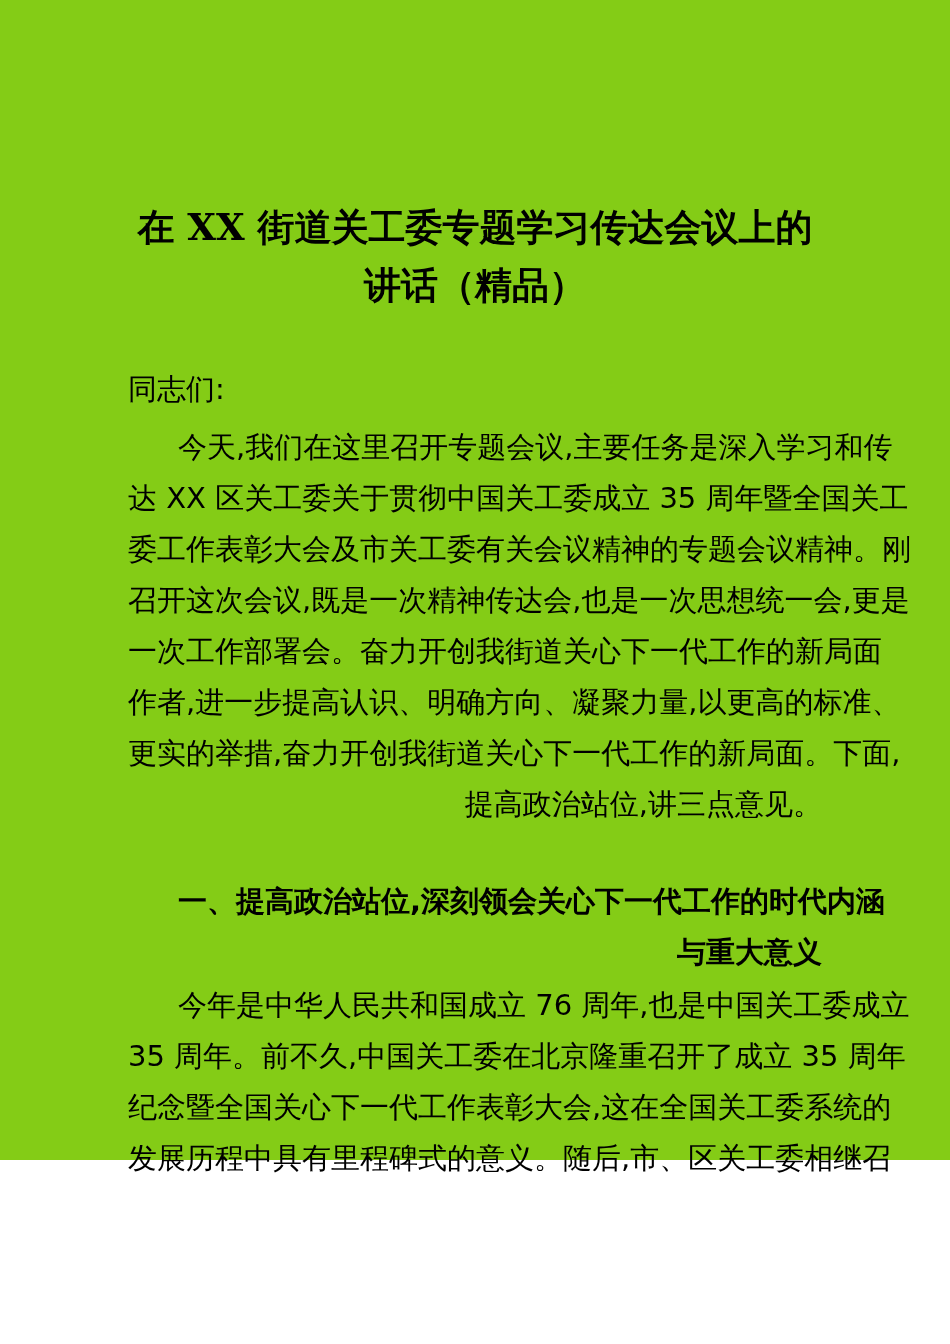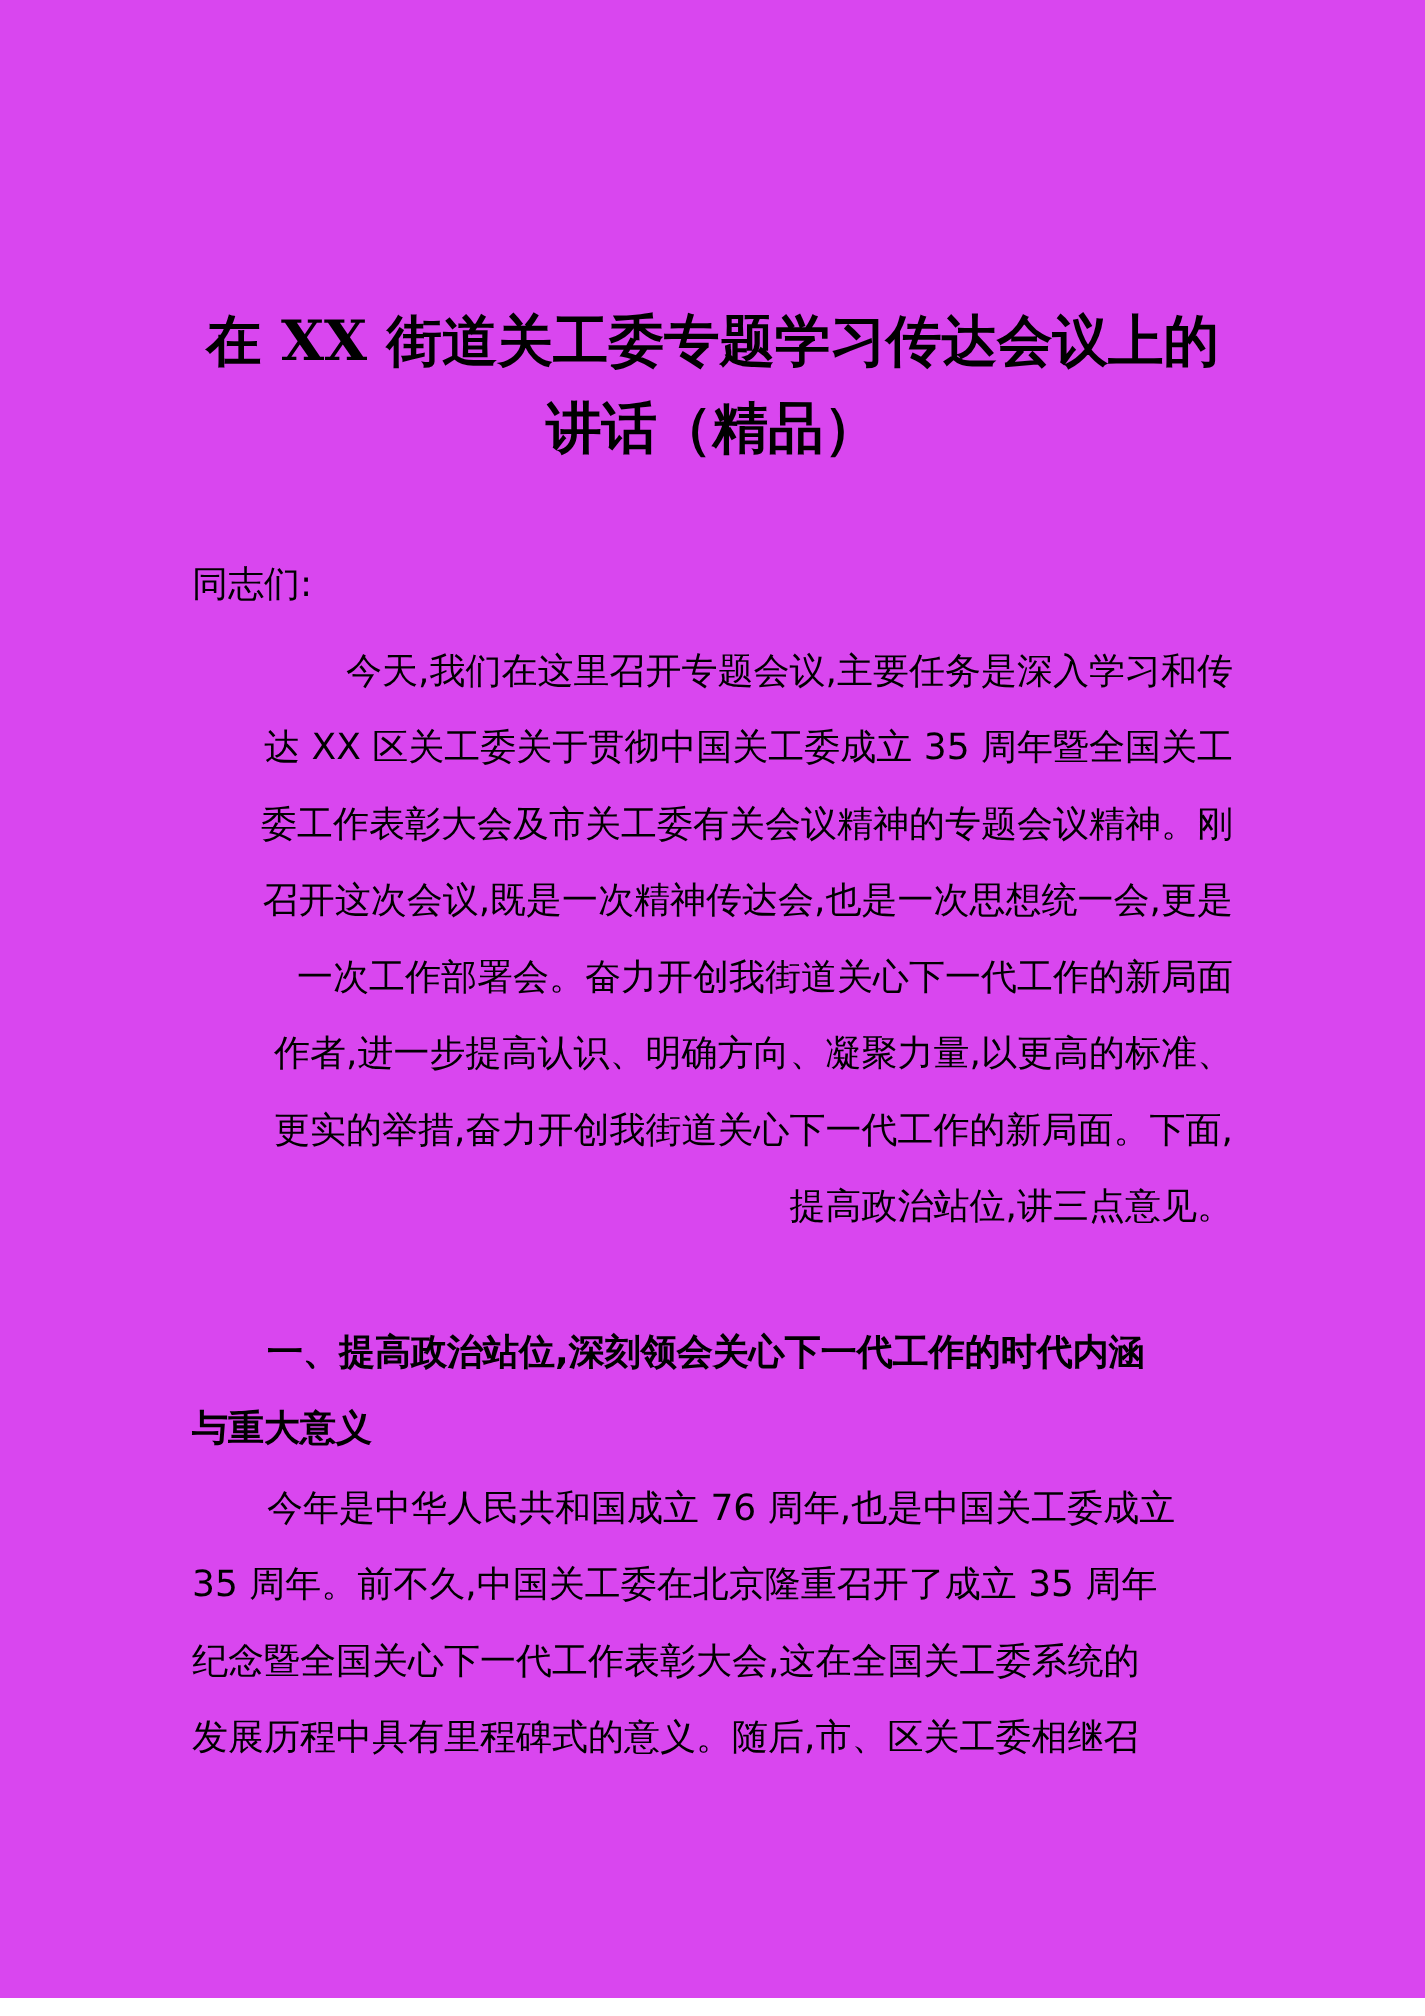"在 XX 街道关工委专题学习传达会议上的" .page { background: #d946ef -> #84cc16; height: 1332px -> 1160px }
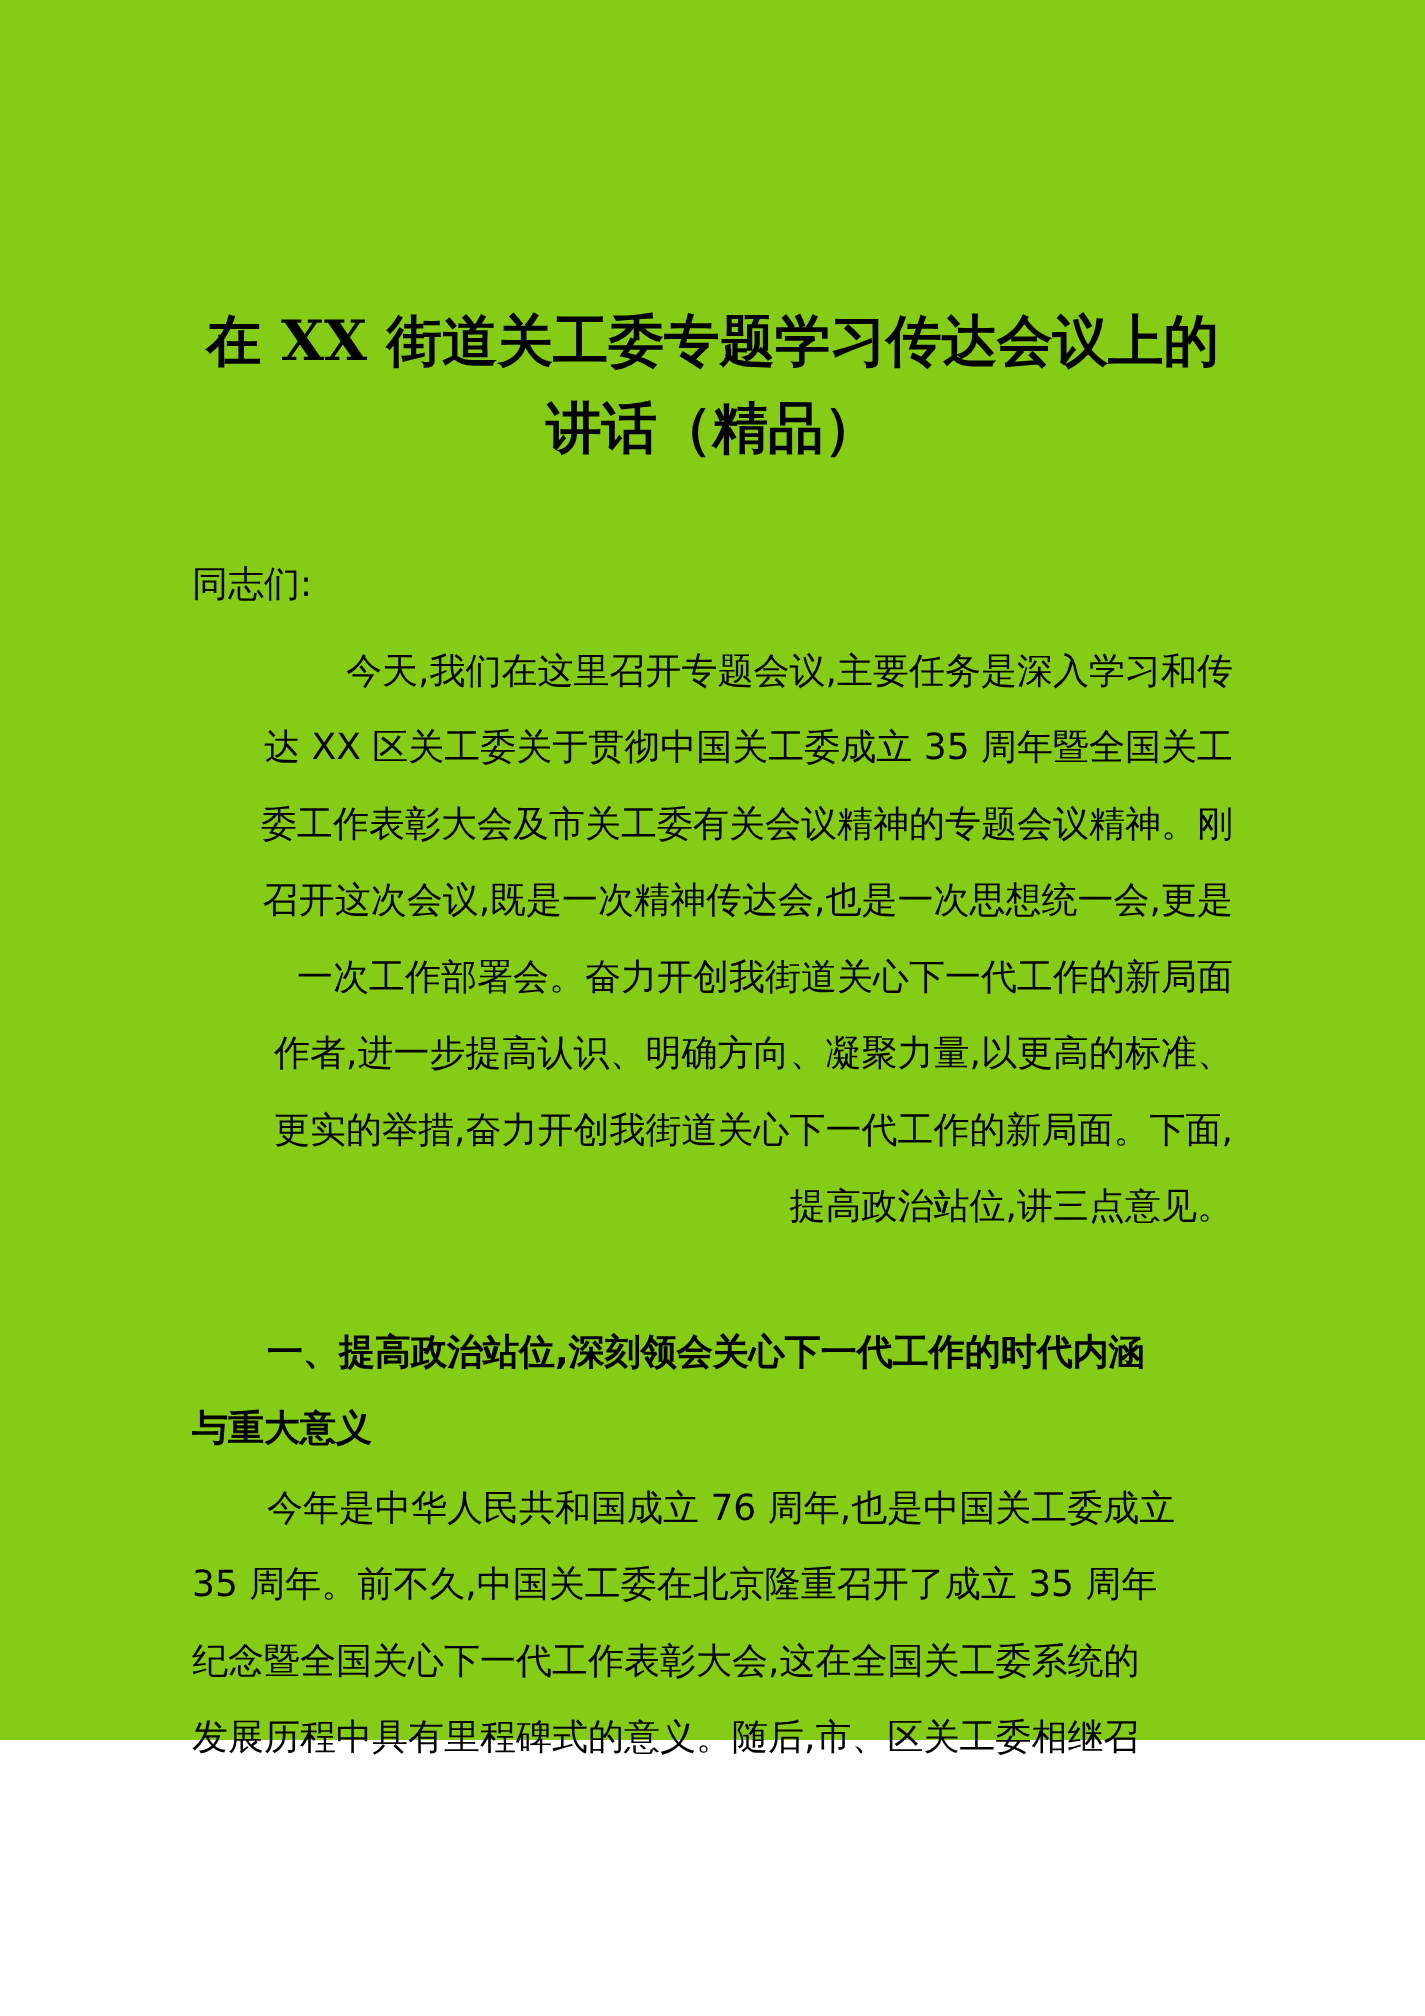"同志们:" .body-text { font-size: 24px -> 29px }
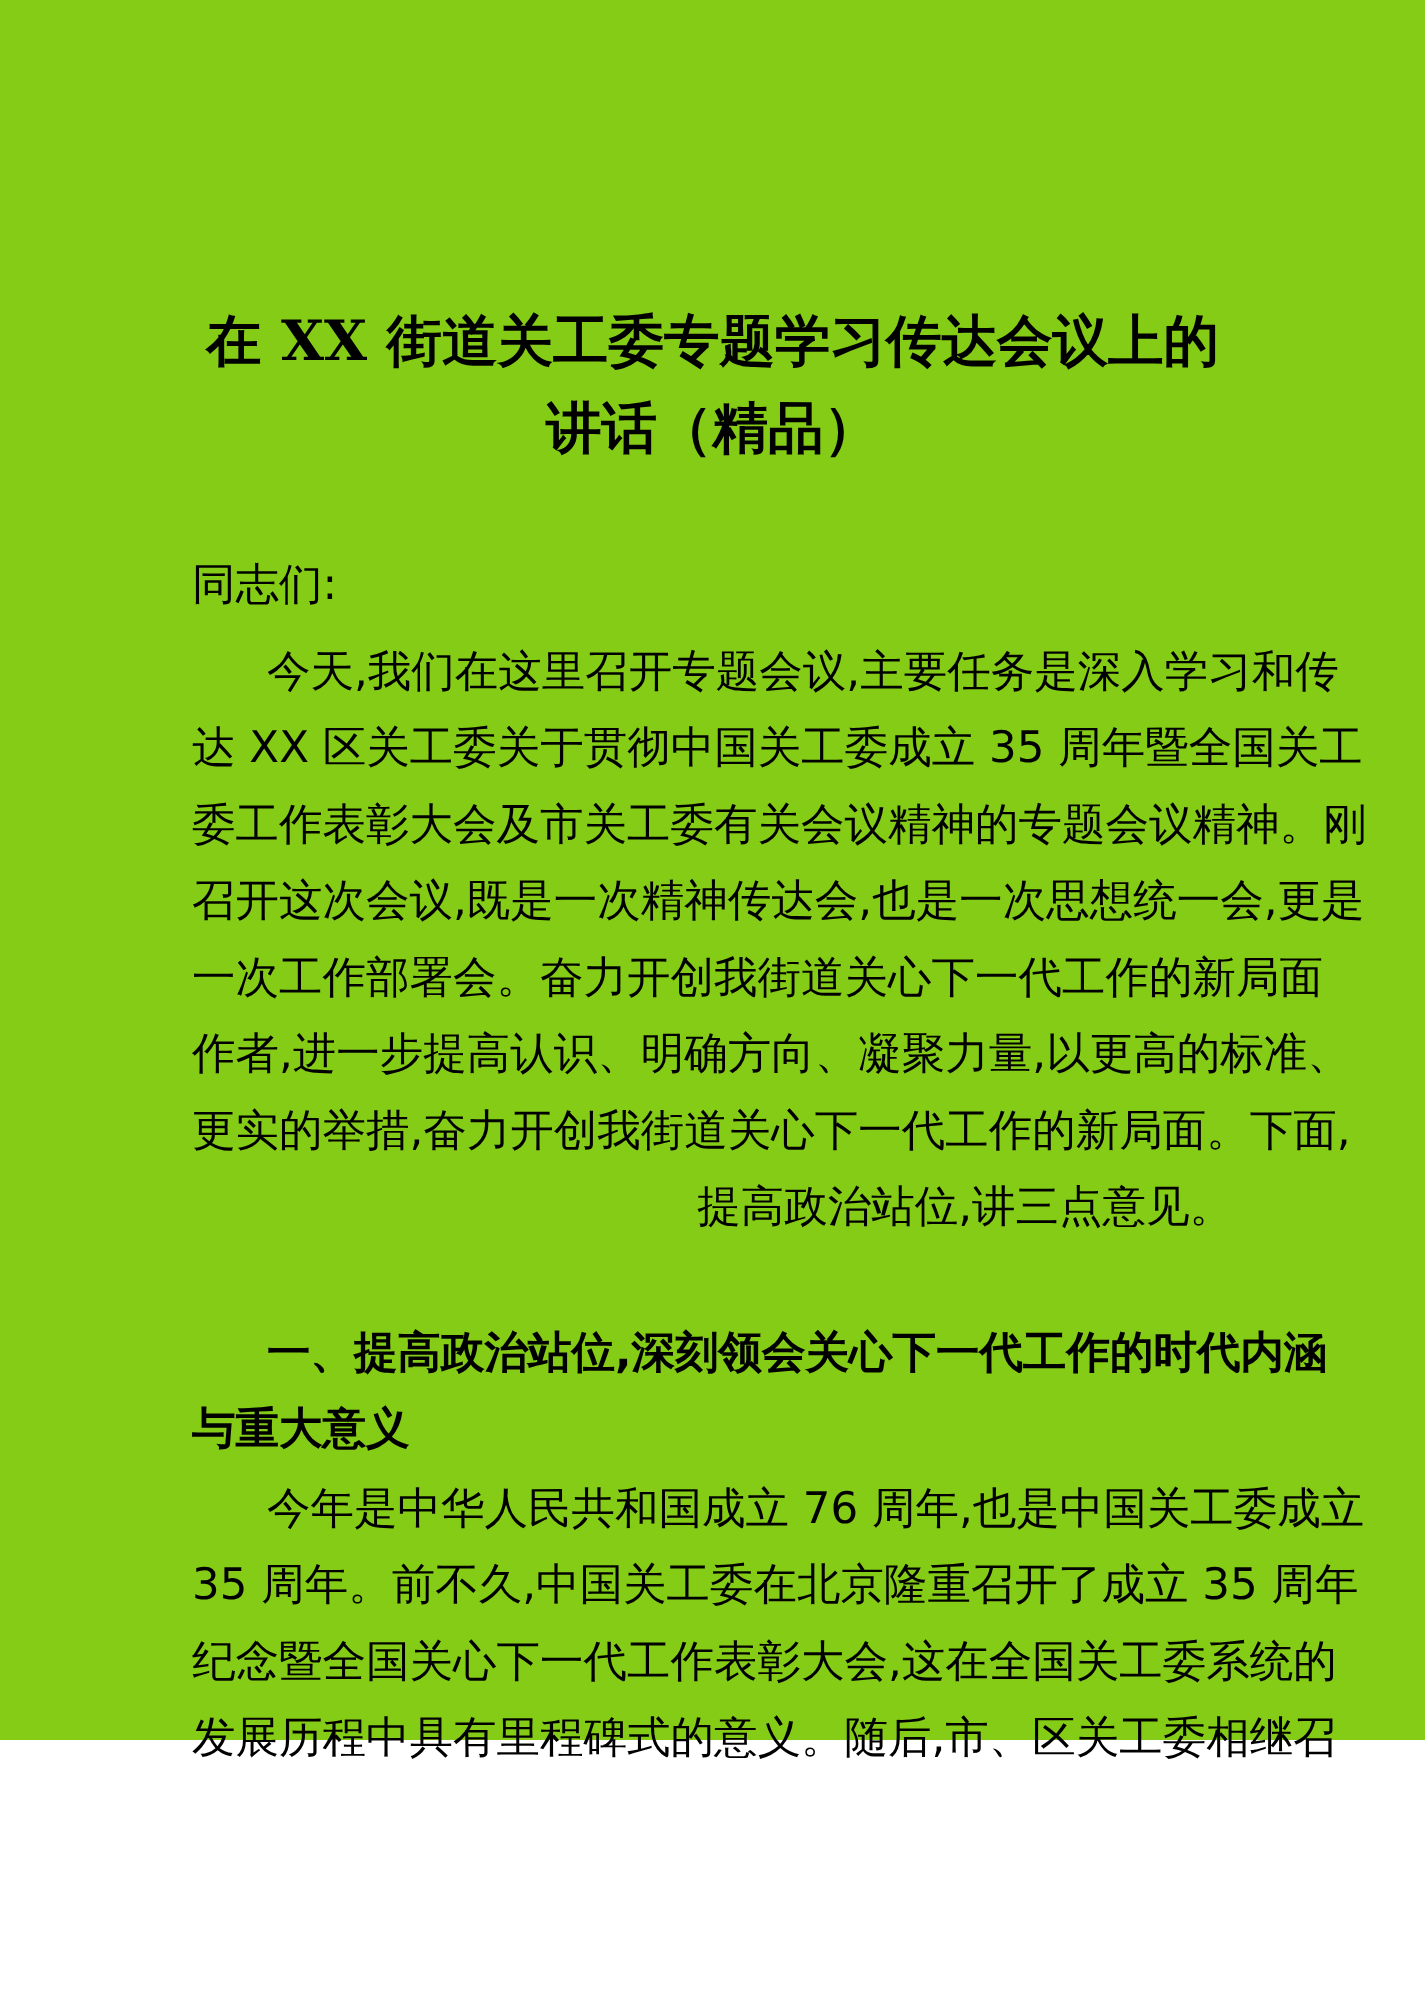"一、提高政治站位,深刻领会关心下一代工作的时代内涵" .heading1 { text-align: none -> right }
